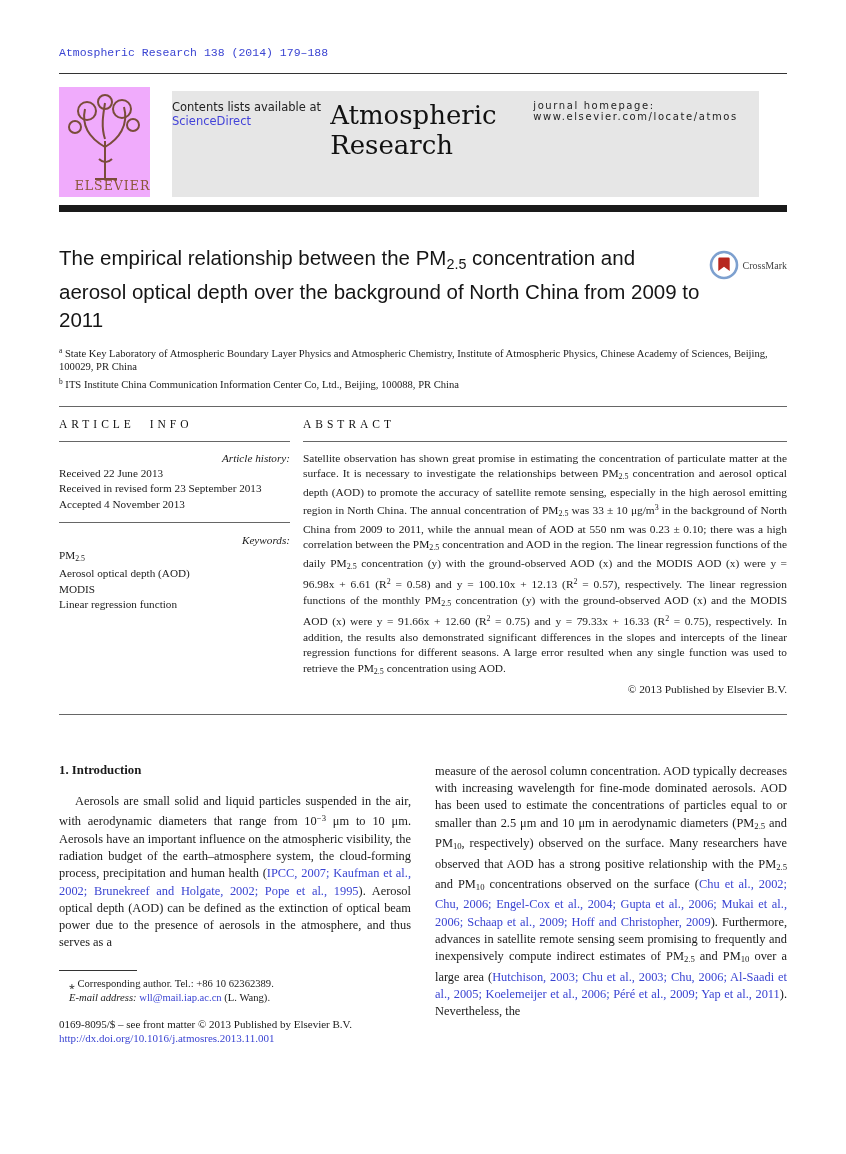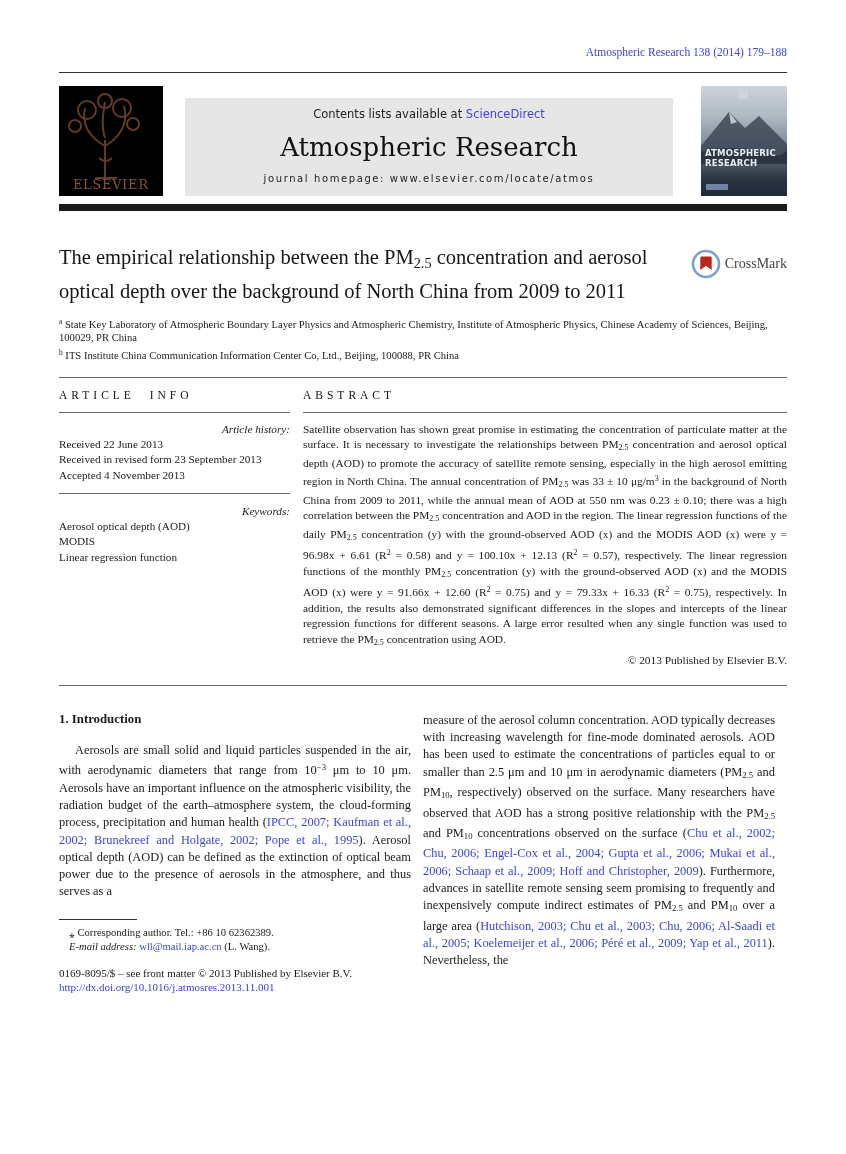"Atmospheric Research 138 (2014) 179–188" .citation { font-family: none -> Liberation Mono, monospace; text-align: right -> left }
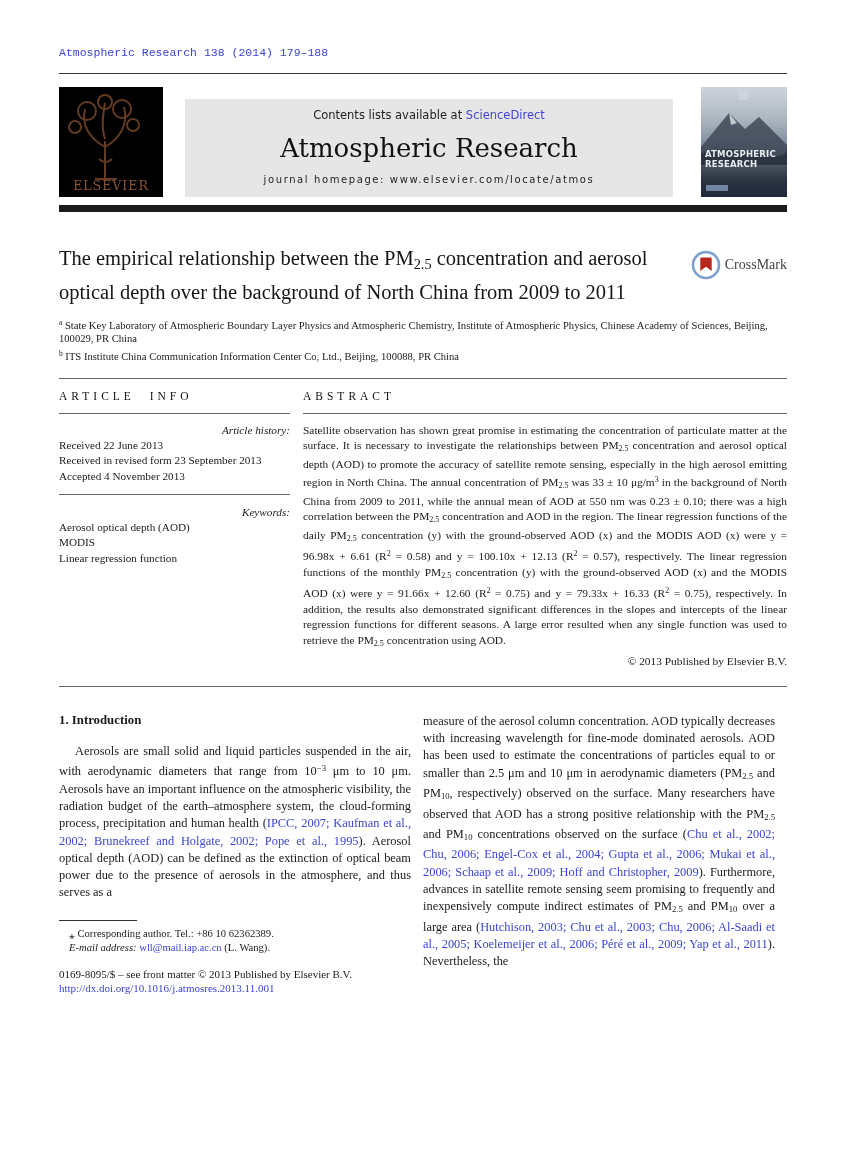"Contents lists available at" .banner-center { align-items: center -> flex-start; flex-direction: column -> row; margin: 12px 28px 0 22px -> 4px 28px 0 22px }
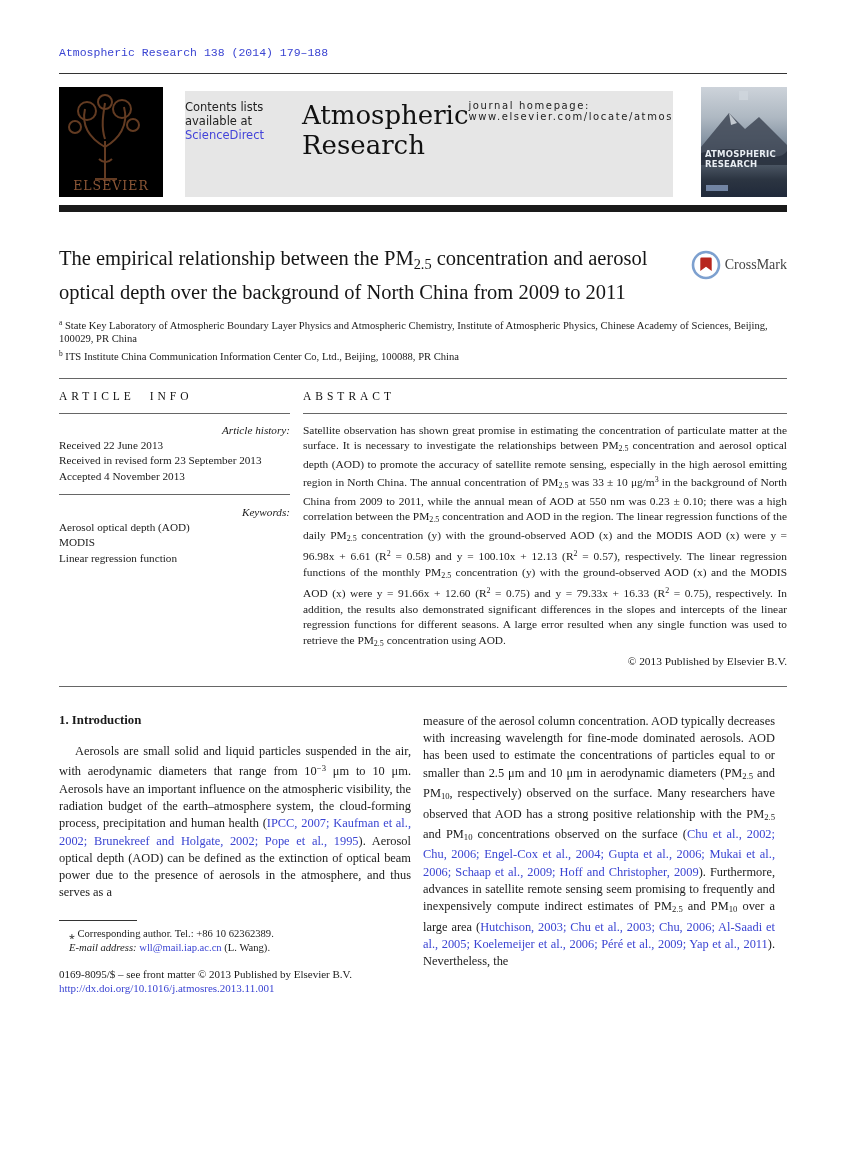"ATMOSPHERIC" div.cover { html: <div> <svg> <path></path> <path></path> <path></path> <rect></rect> </svg> <div> <div>ATMOSPHERIC</div> <div>RESEARCH</div> </div> <div></div> </div> -> none }
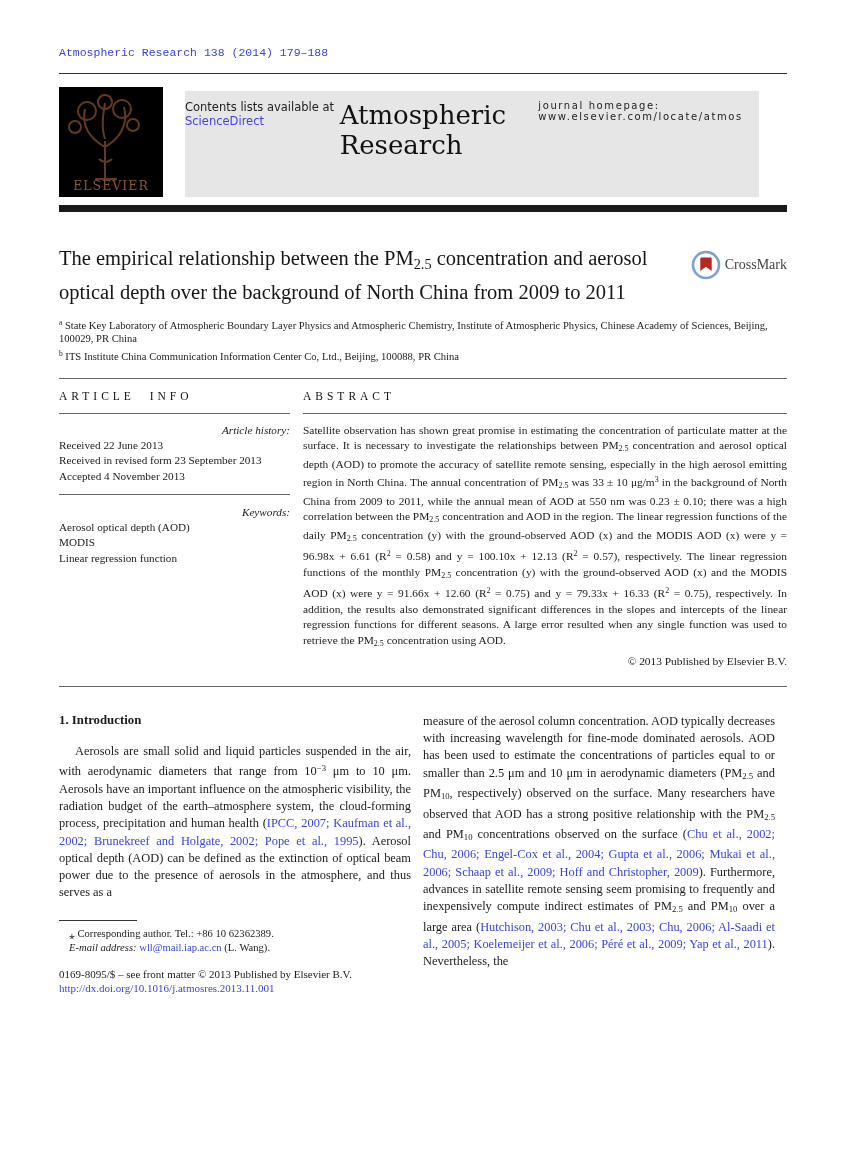"ELSEVIER" .elsevier-logo { background: #000000 -> #f0abfc; padding-left: none -> 8px; width: 104px -> 91px }
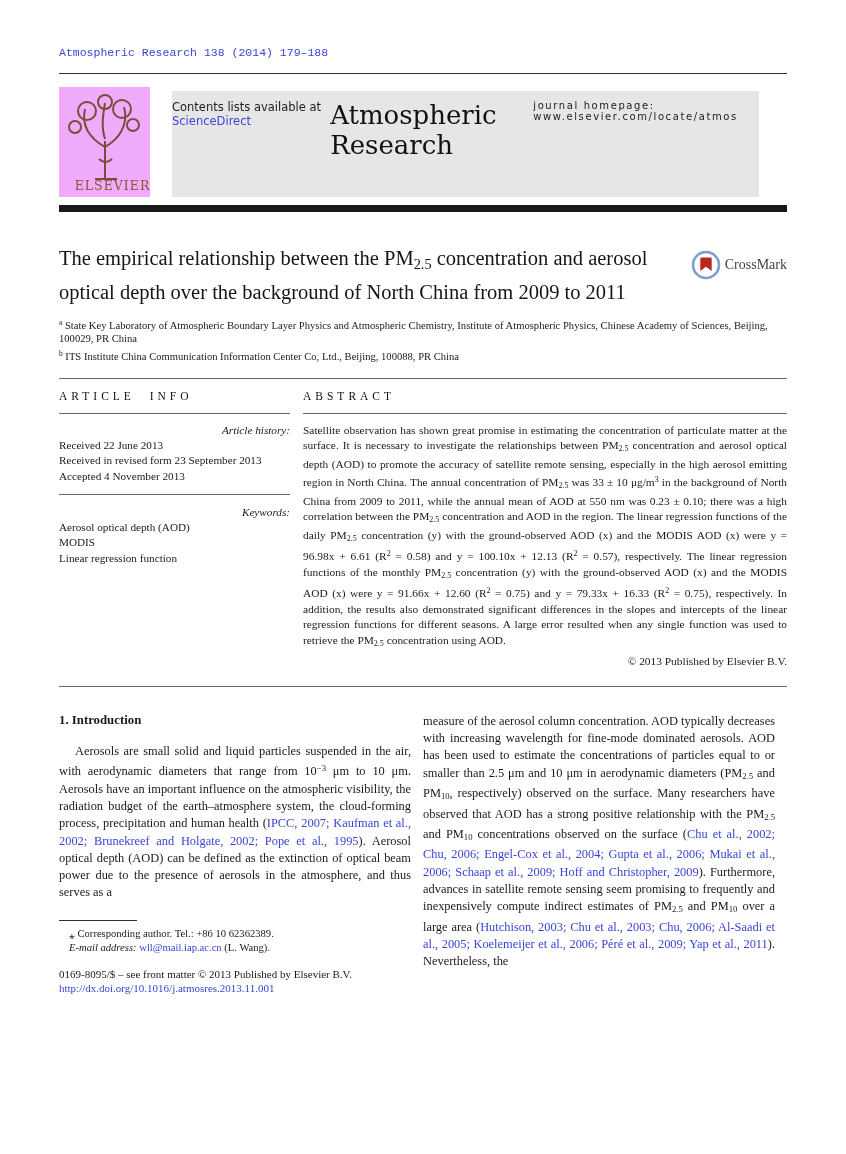"The empirical relationship between the" .article-title { font-family: Liberation Serif, serif -> Liberation Sans, sans-serif }
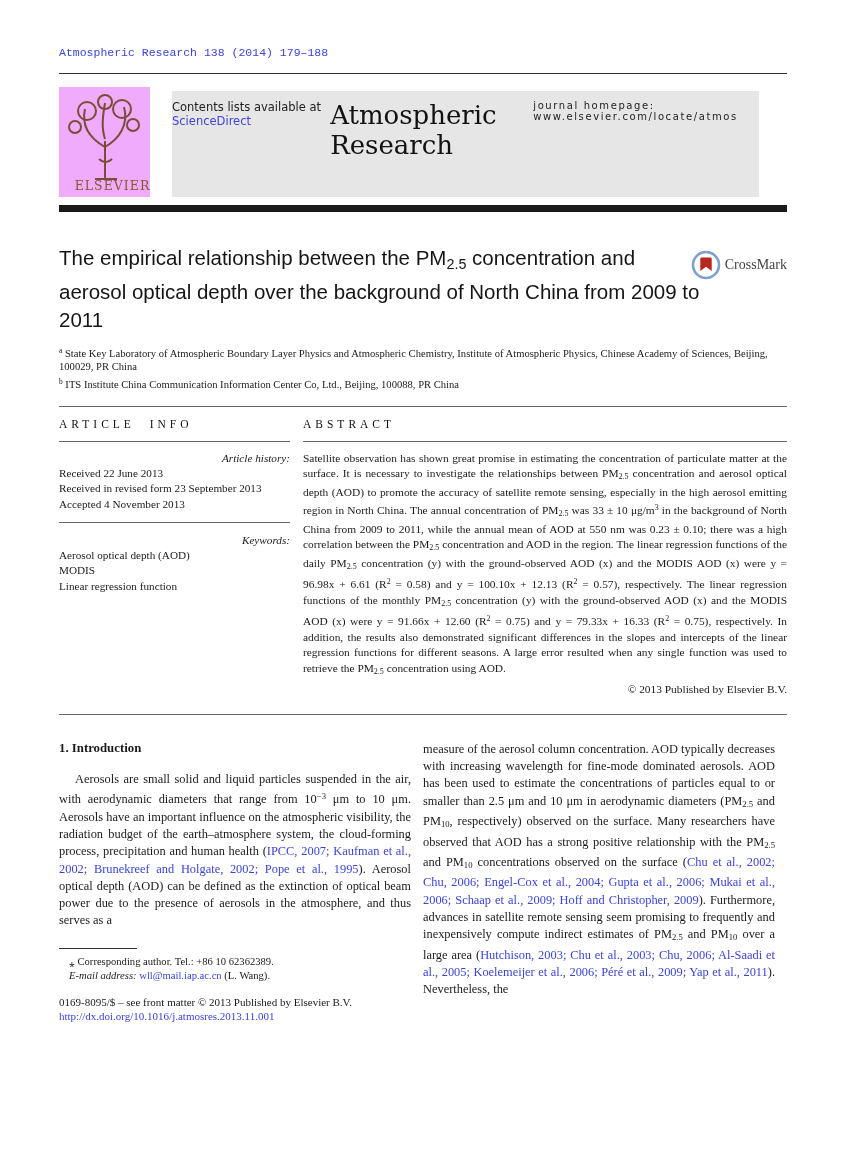"CrossMark" .crossmark-label { font-size: 14px -> 10px }
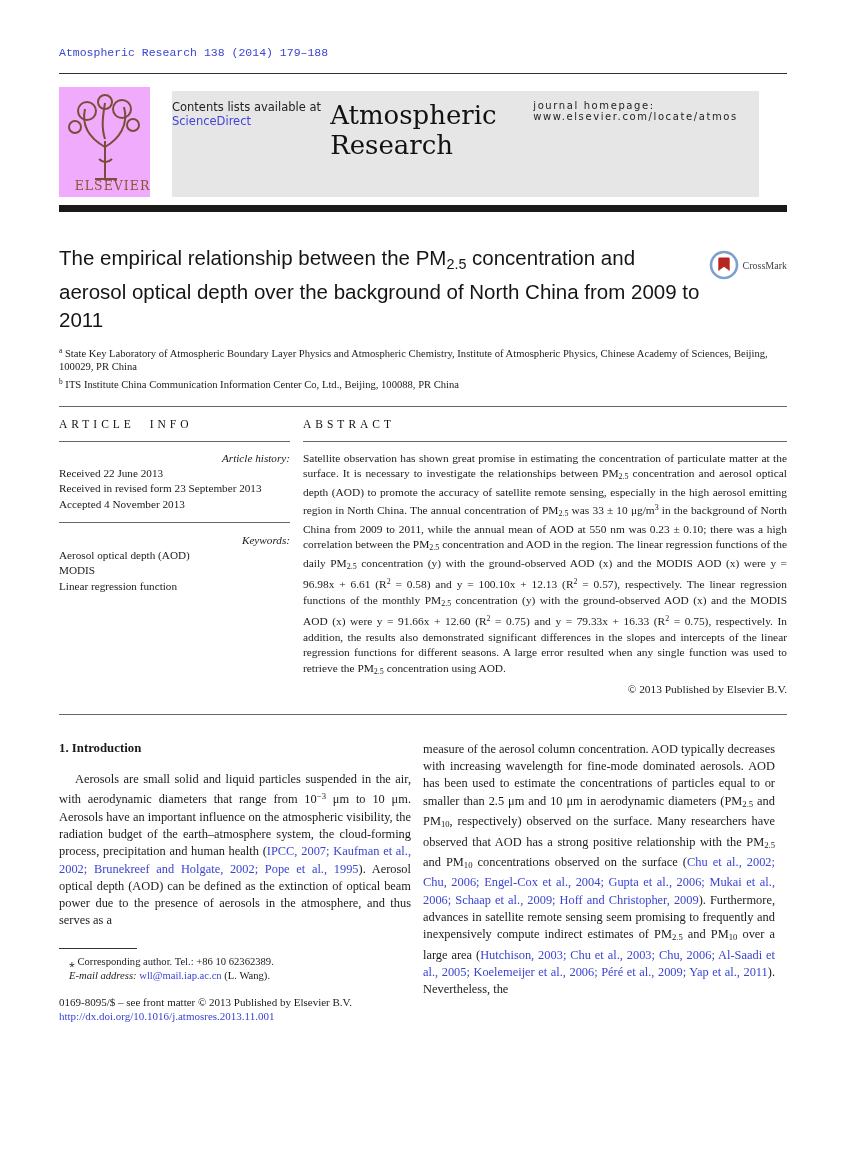"PM2.5" div { html: none -> <div>PM<span>2.5</span></div> }
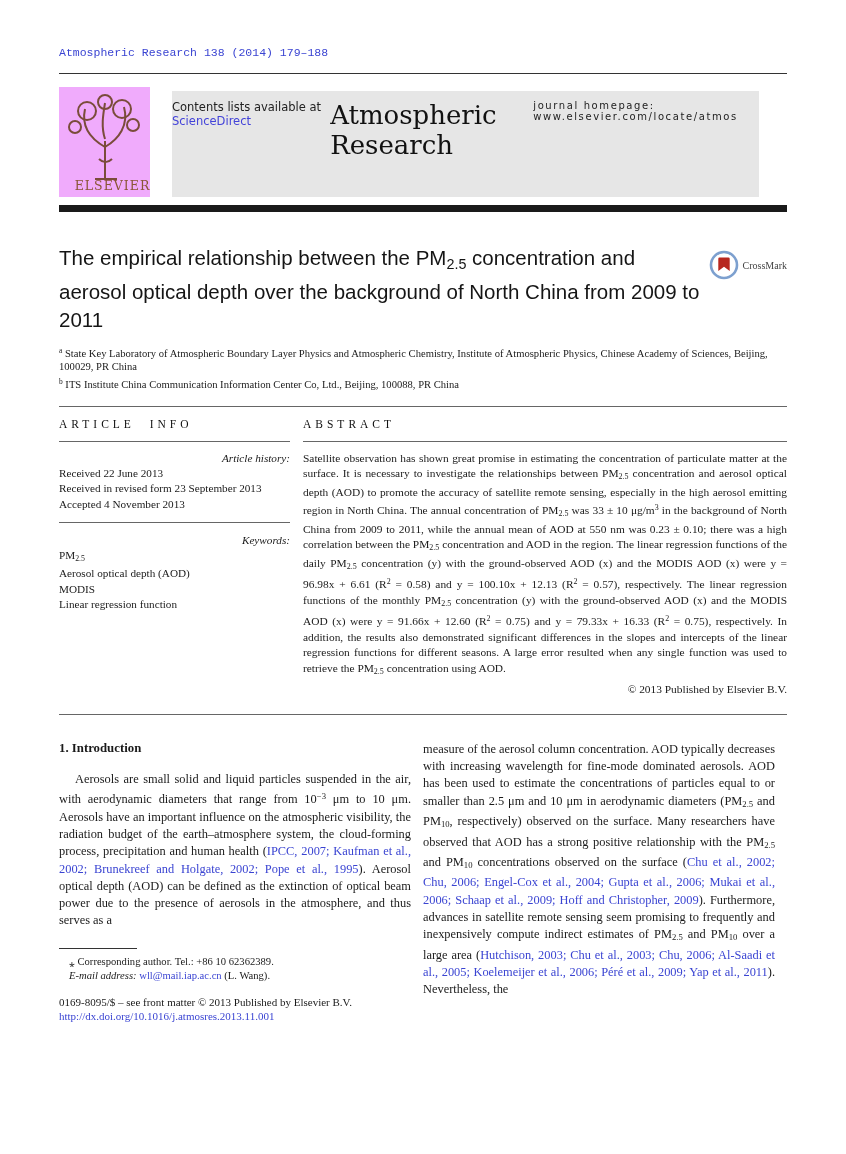"1. Introduction" .body-grid { column-gap: 12px -> 24px; margin-top: 26px -> 48px }
